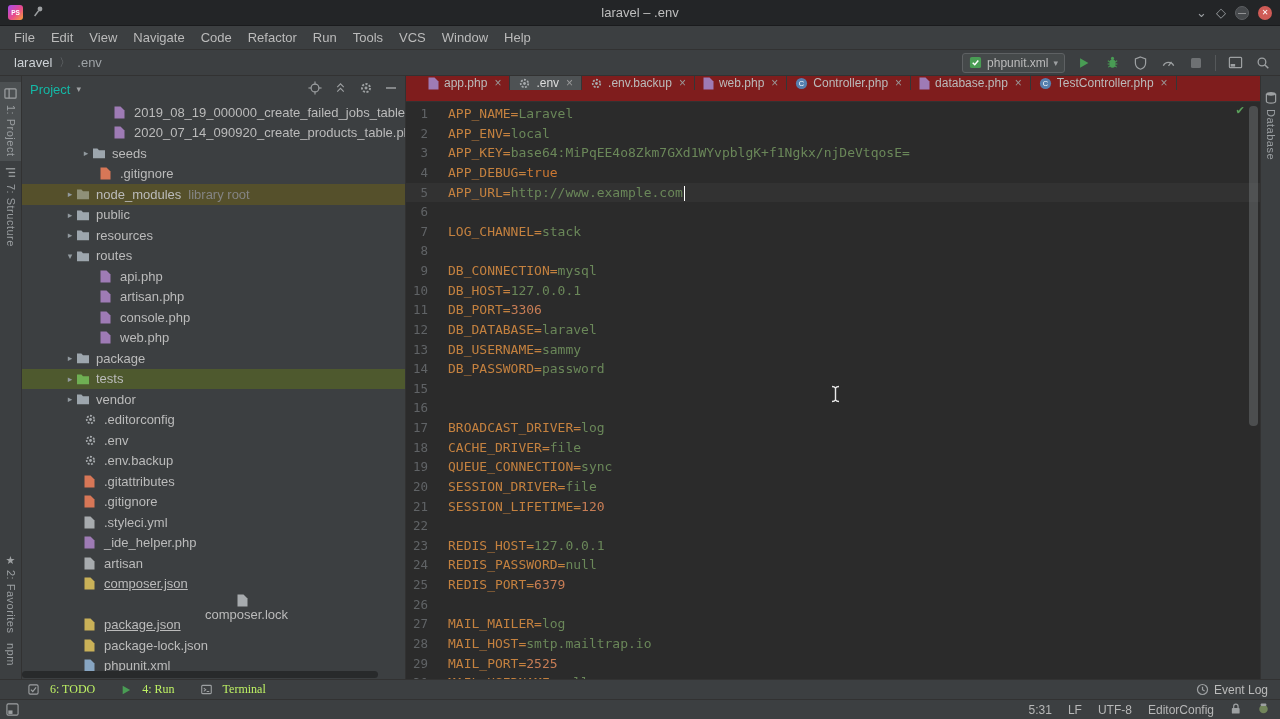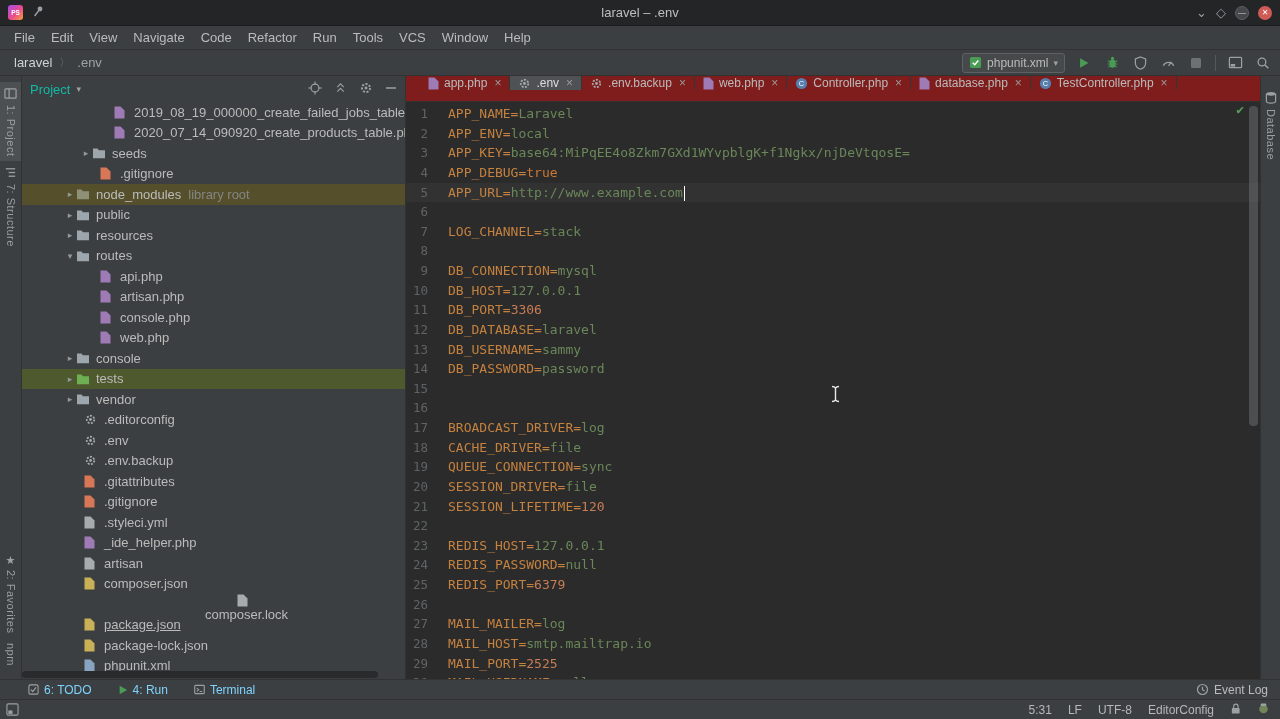"console" span.tr-label { text: console -> package }
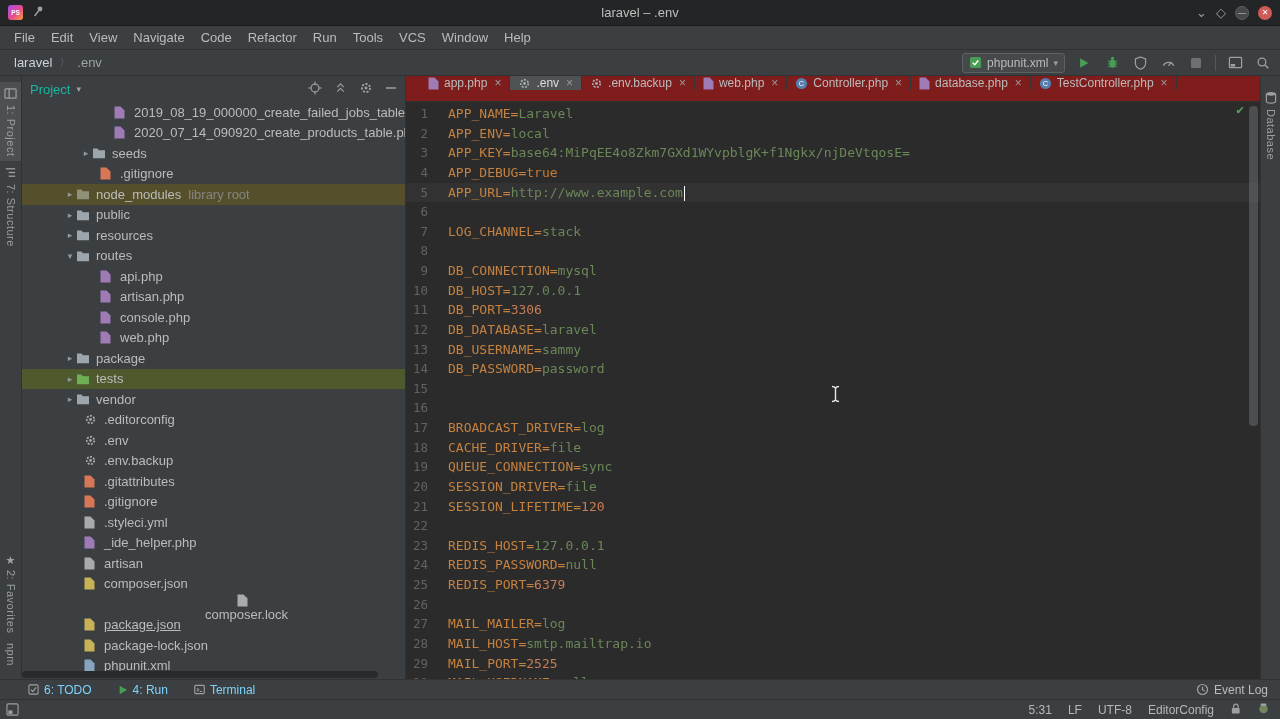"composer.json" div.tree-row { text-decoration: none -> underline }
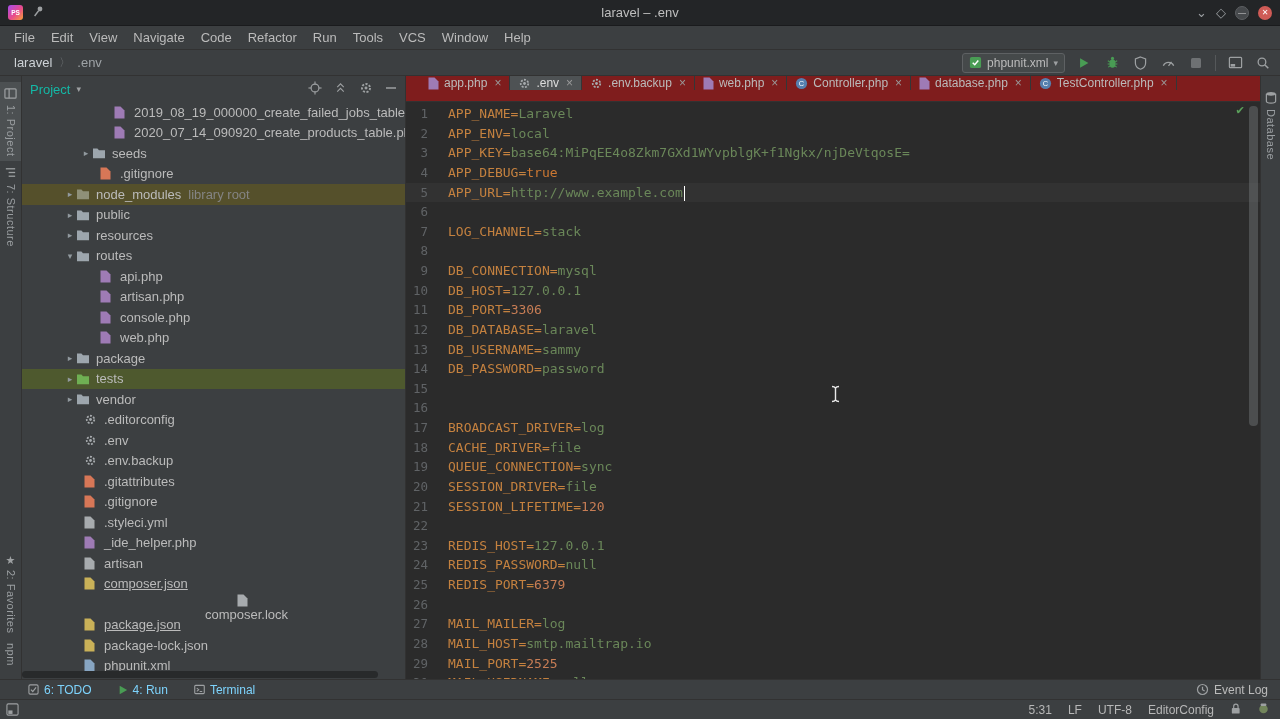"6: TODO" .bb-item { color: #7dd3fc -> #bef264; font-family: none -> Liberation Serif, serif; gap: 5px -> 11px }
